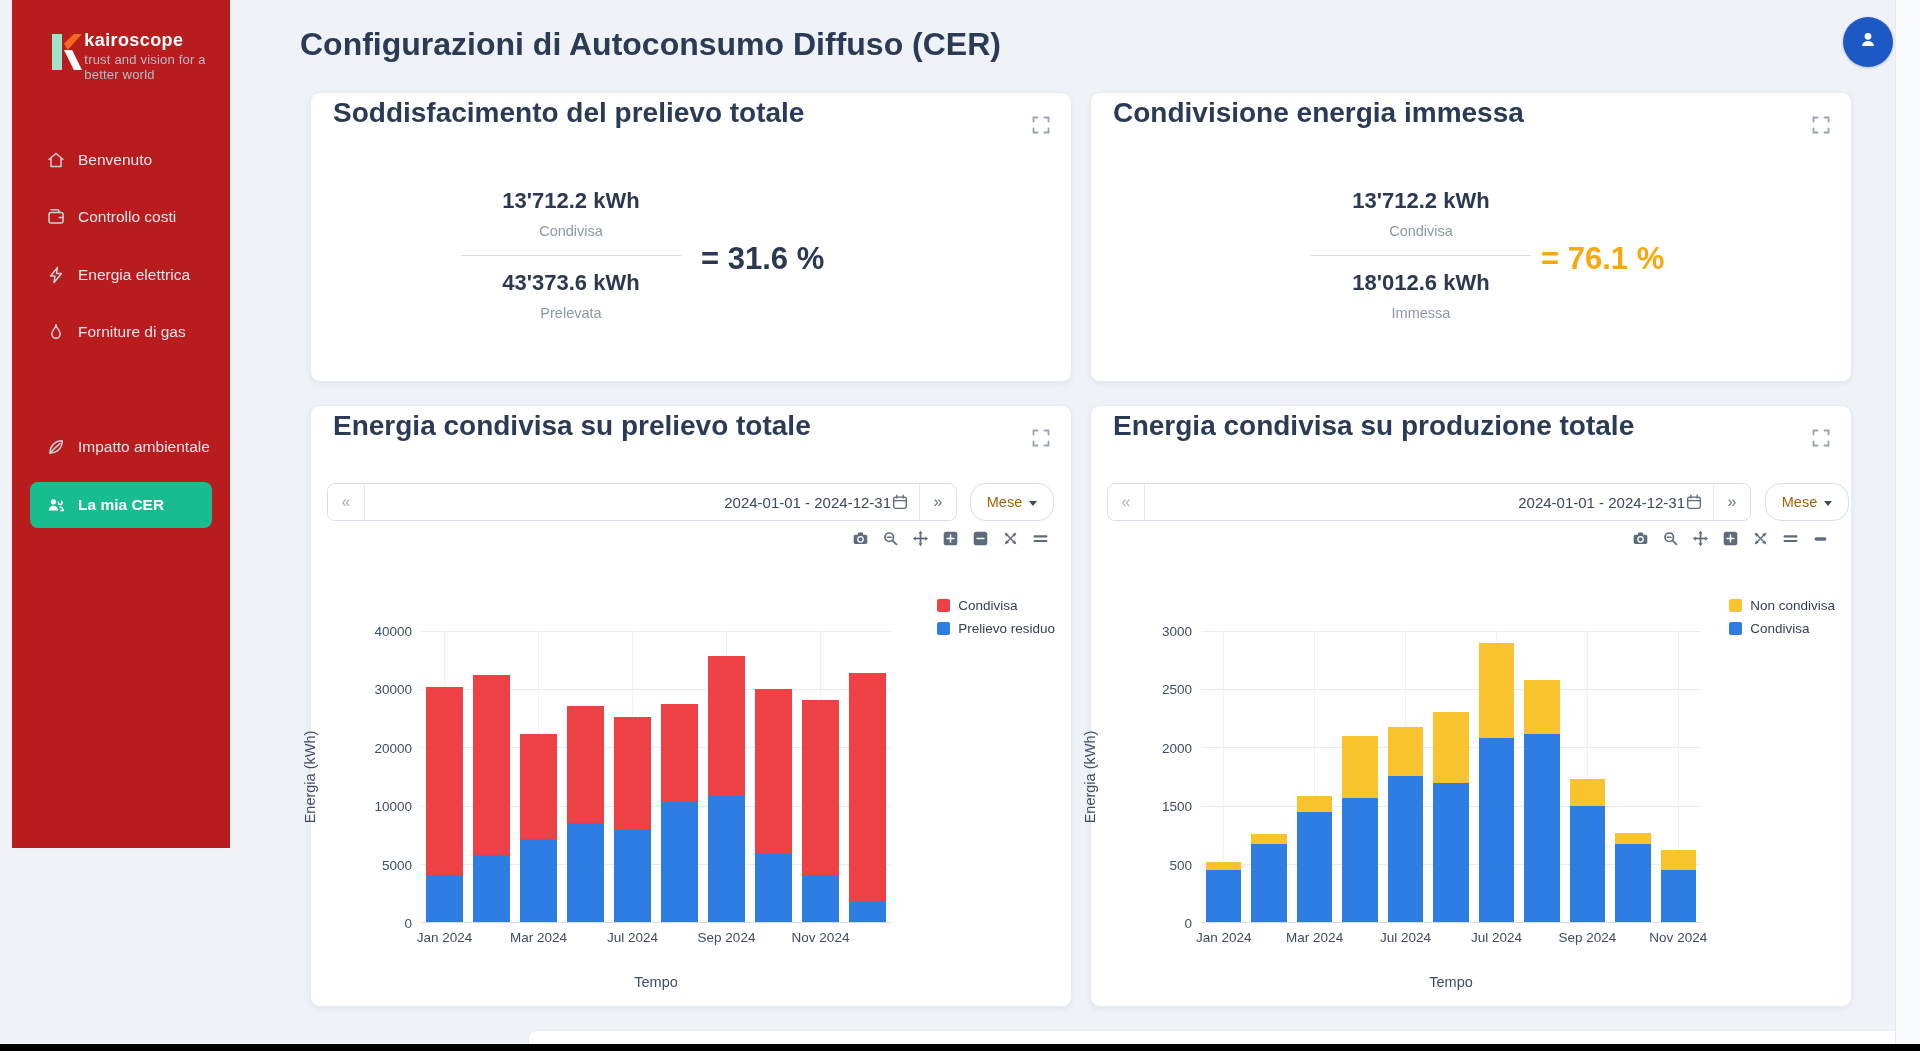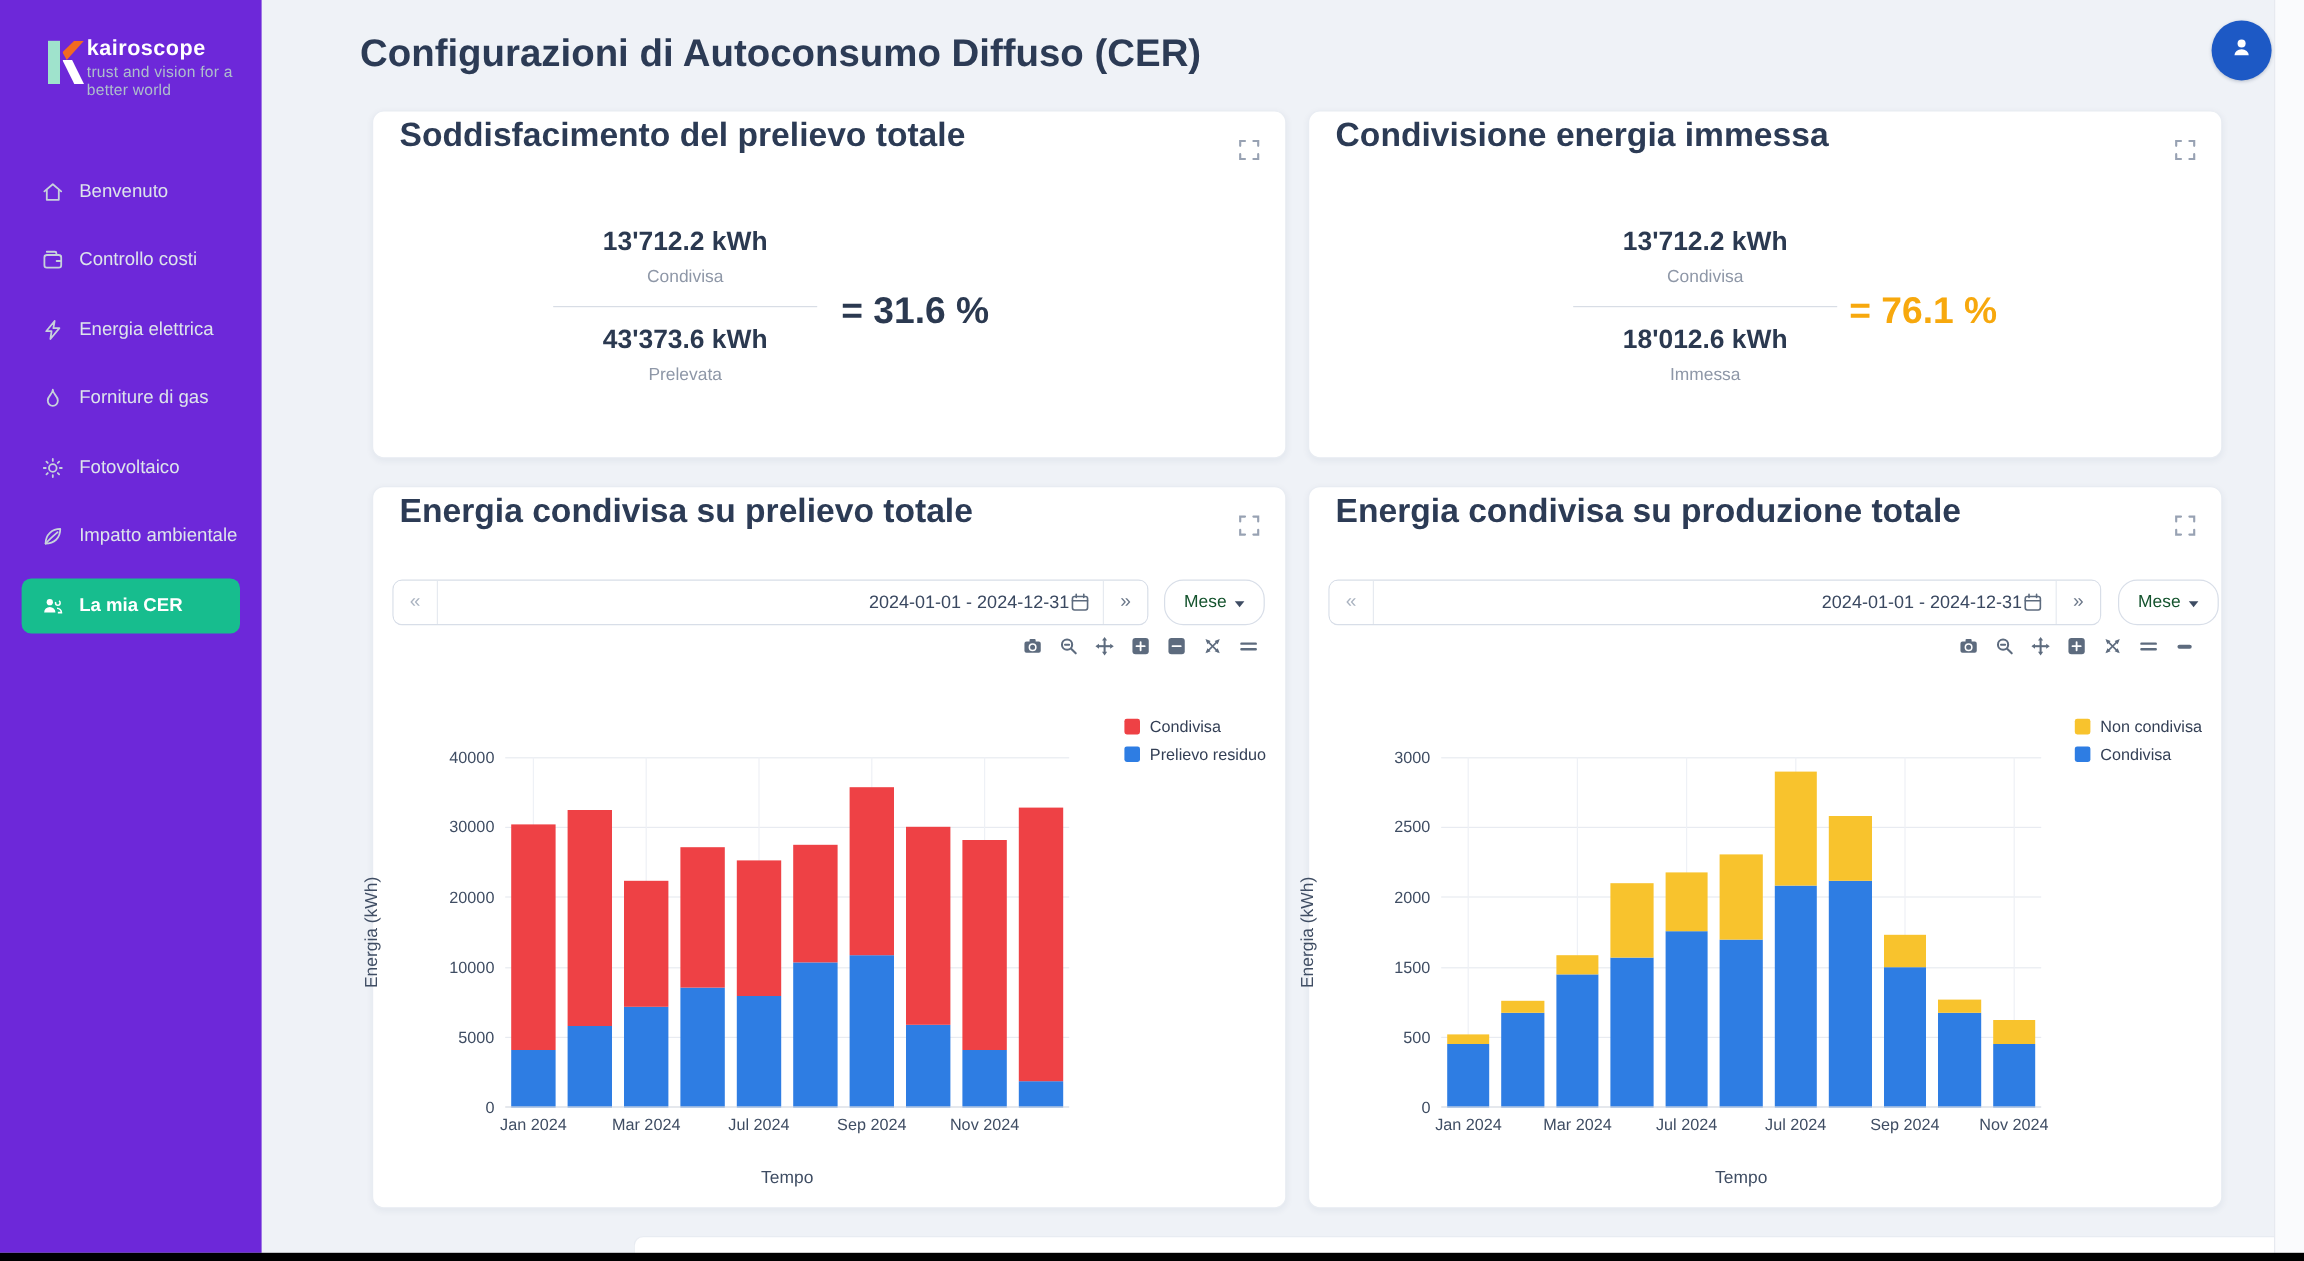"kairoscope" .sidebar { background: #6d28d9 -> #b91c1c; height: 1044px -> 848px; left: 0 -> 12px }
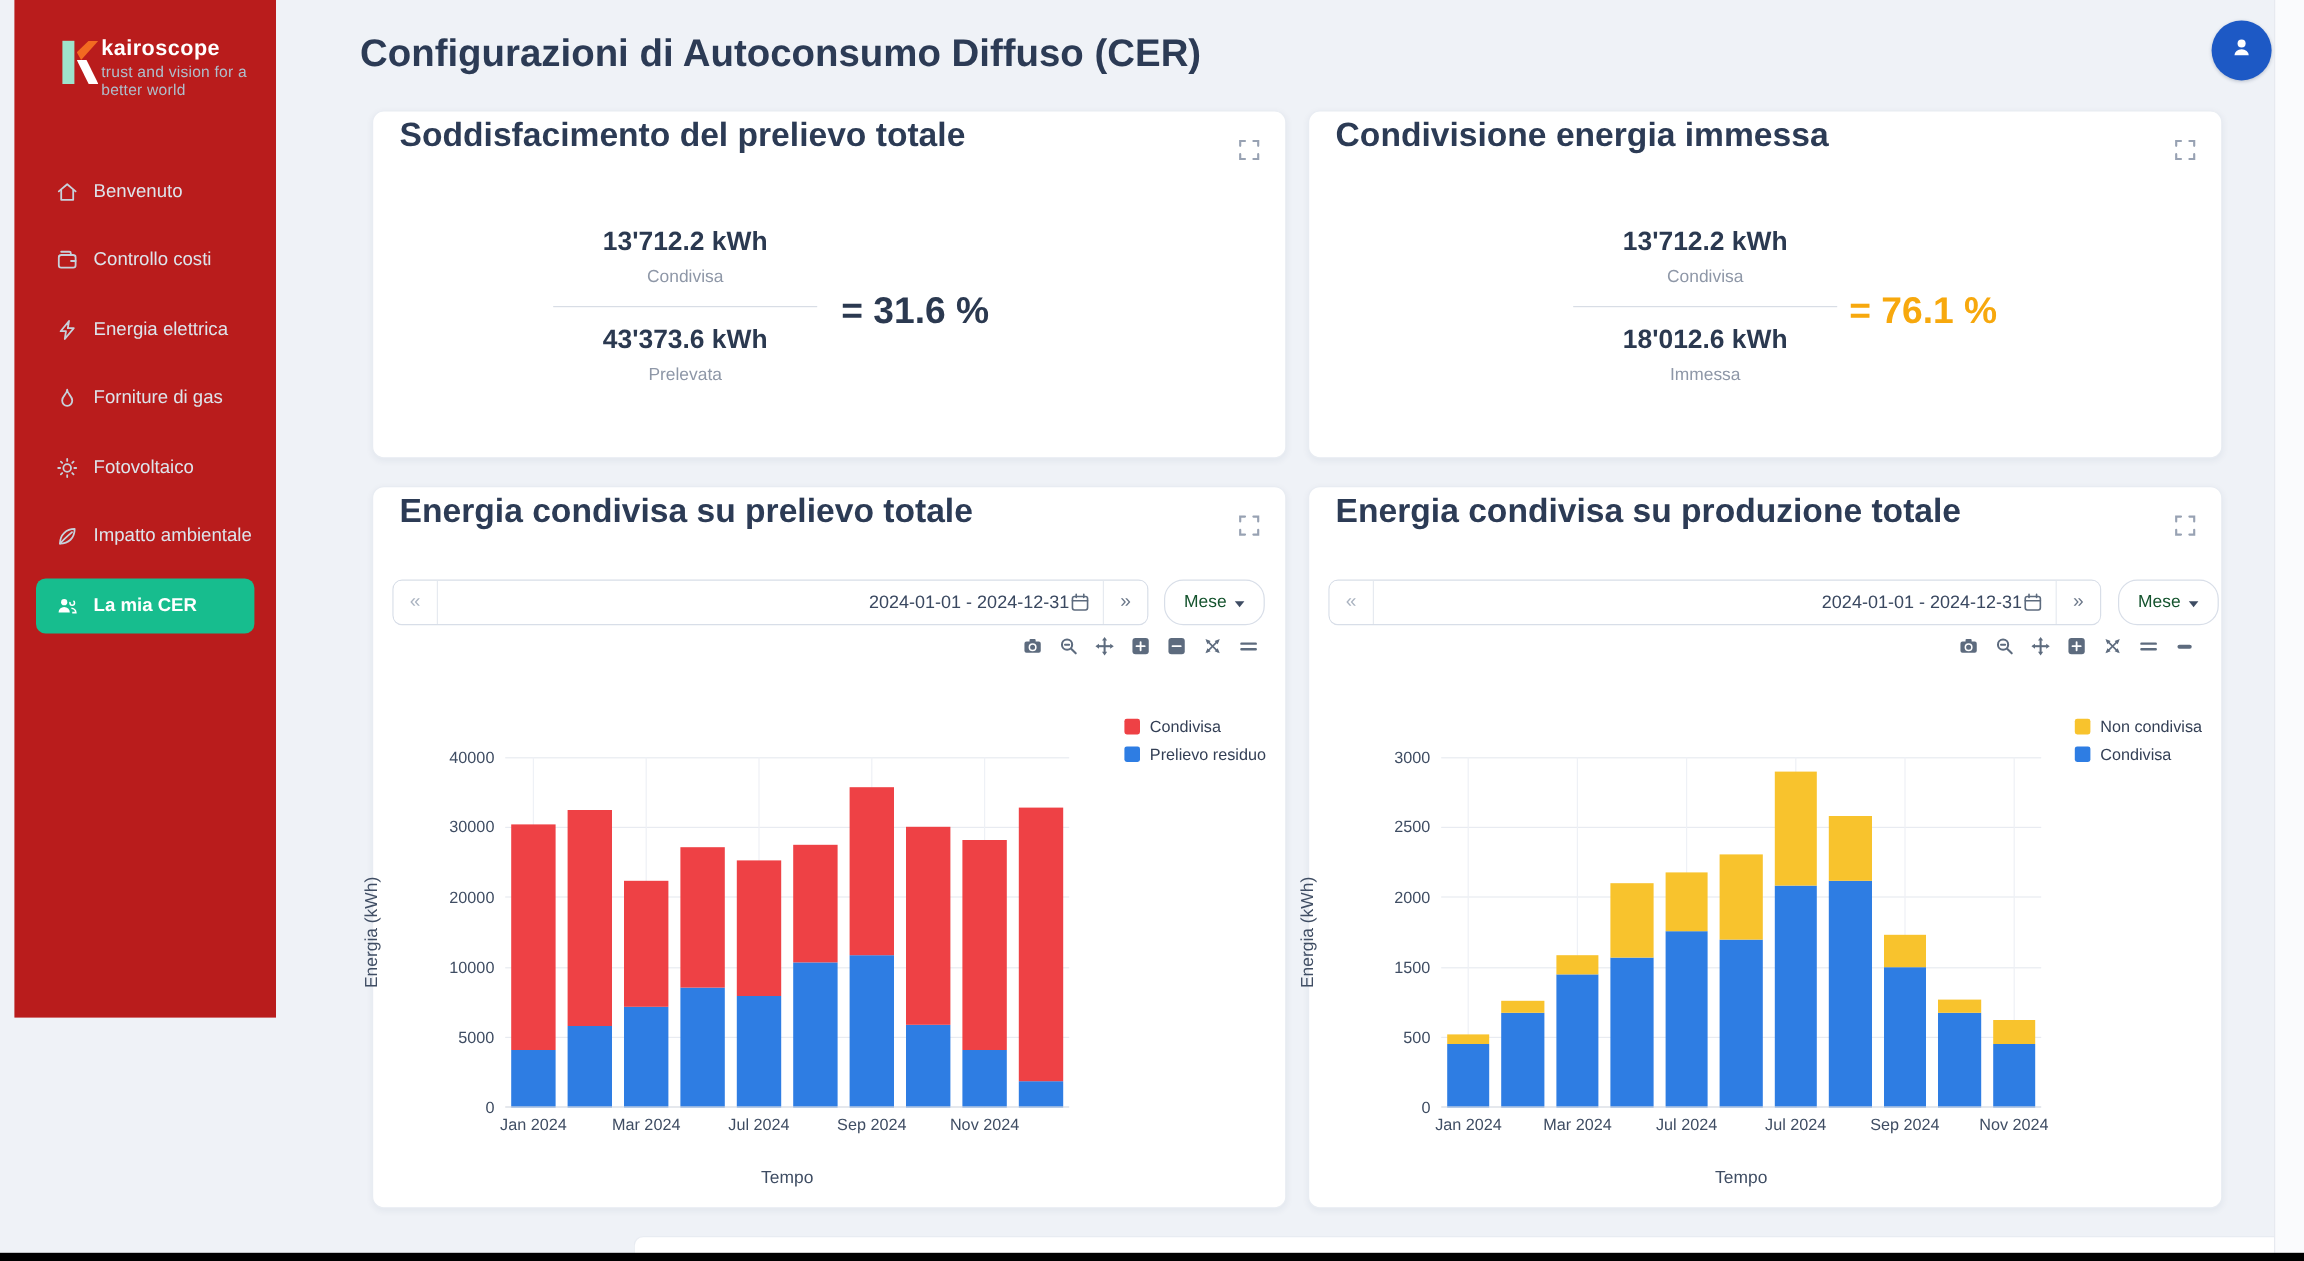"Fotovoltaico" div.nav-item { html: <div> <span> <svg> <circle></circle> <path></path> </svg> </span> <span>Fotovoltaico</span> </div> -> none }
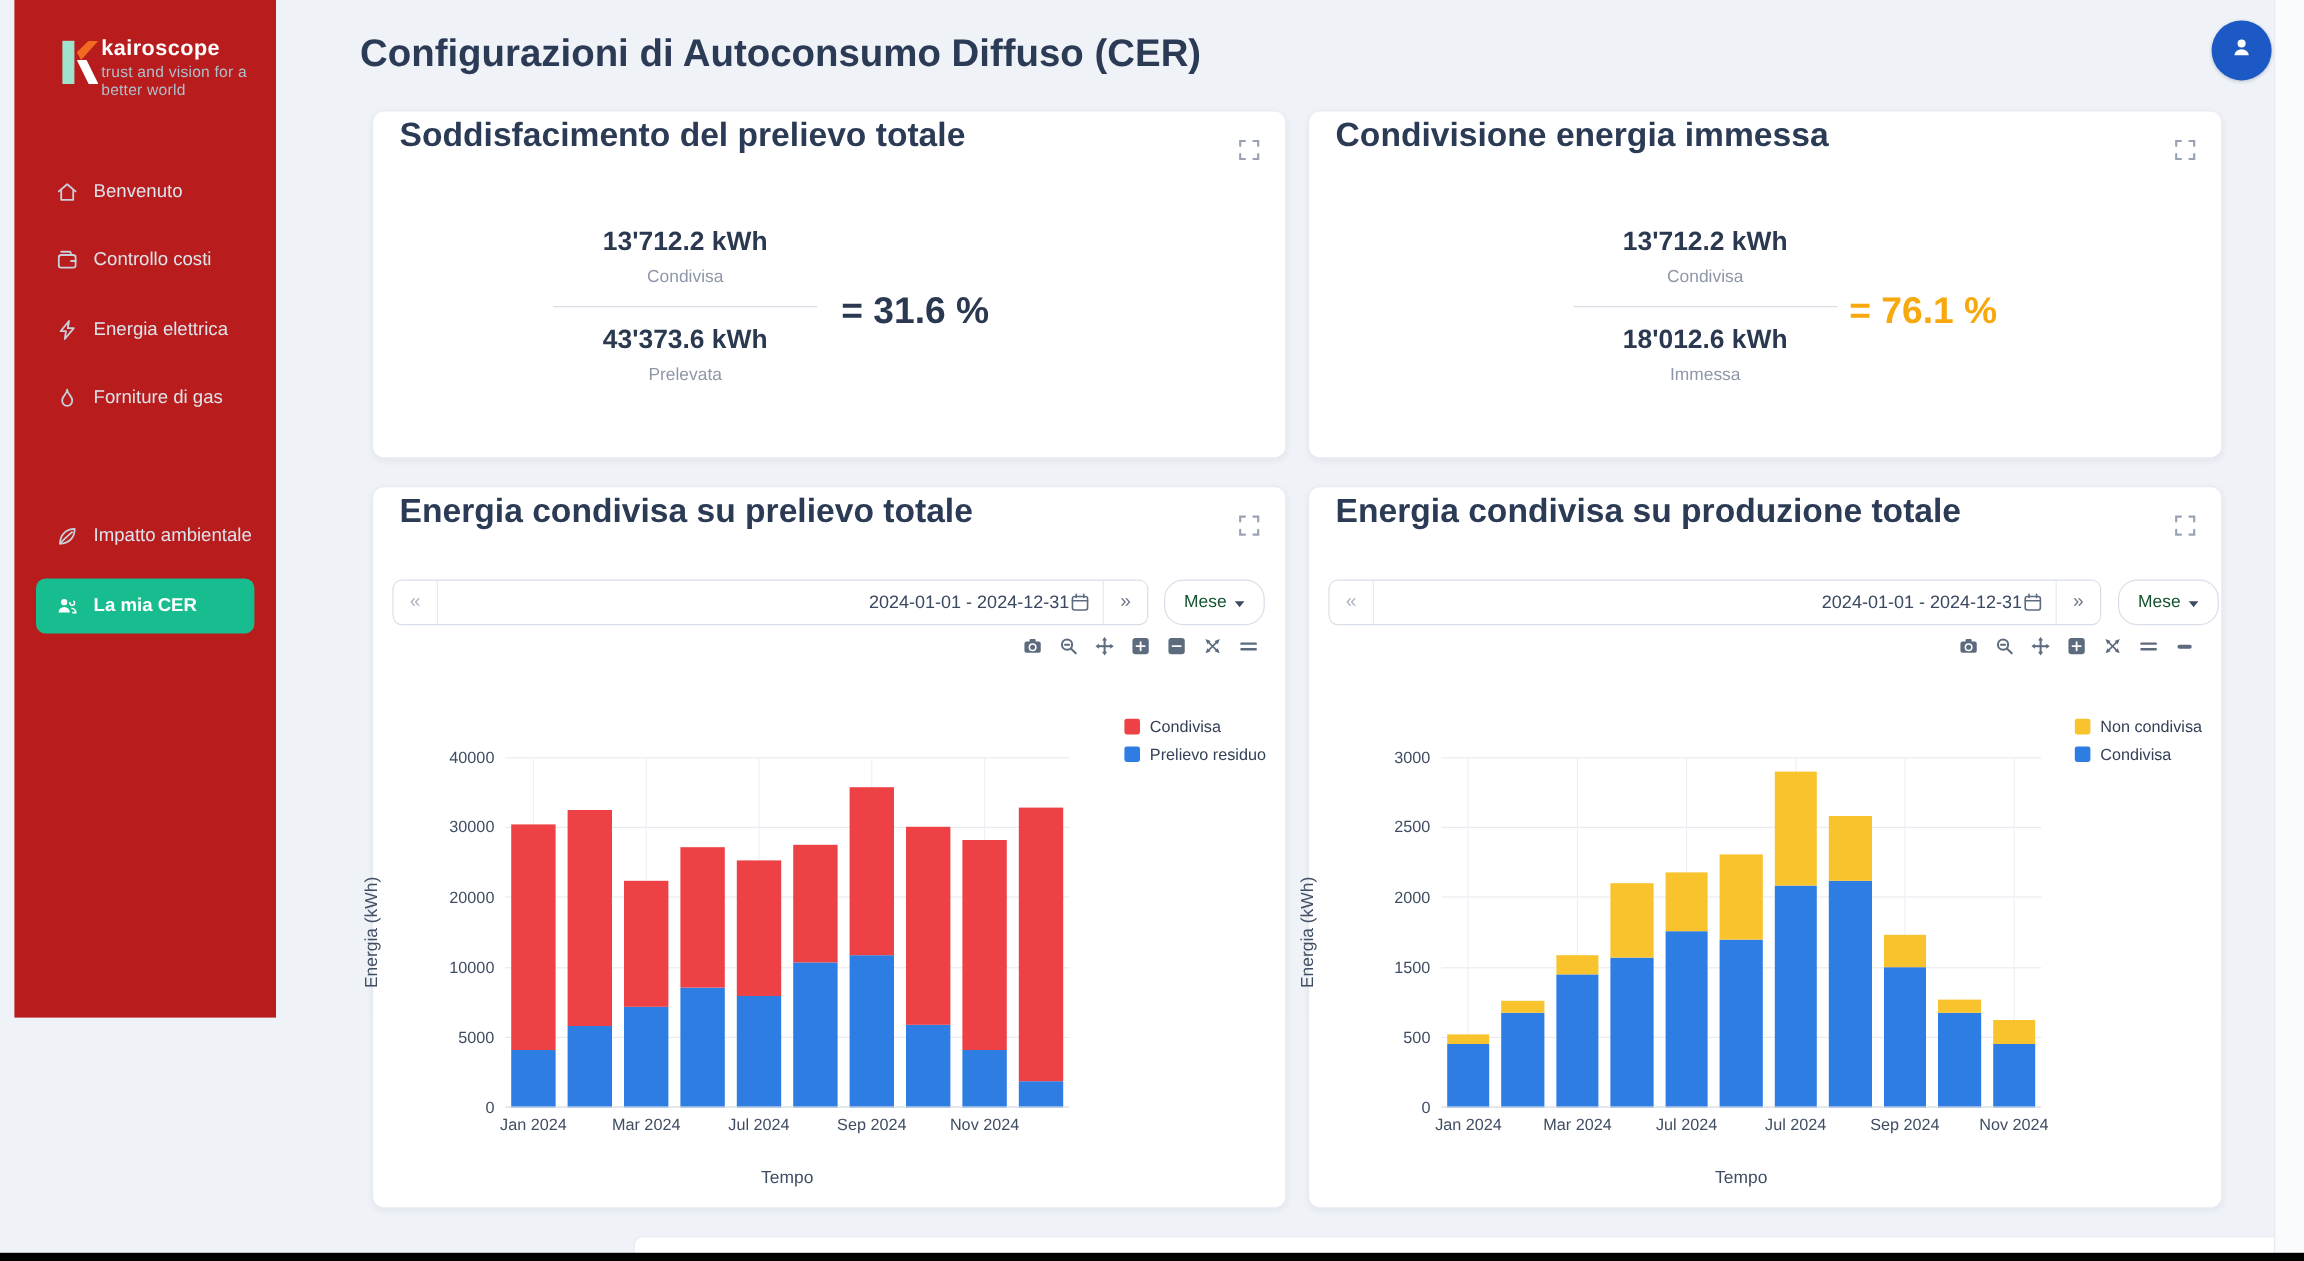"Mese" .mese-select { color: #14532d -> #a16207 }
